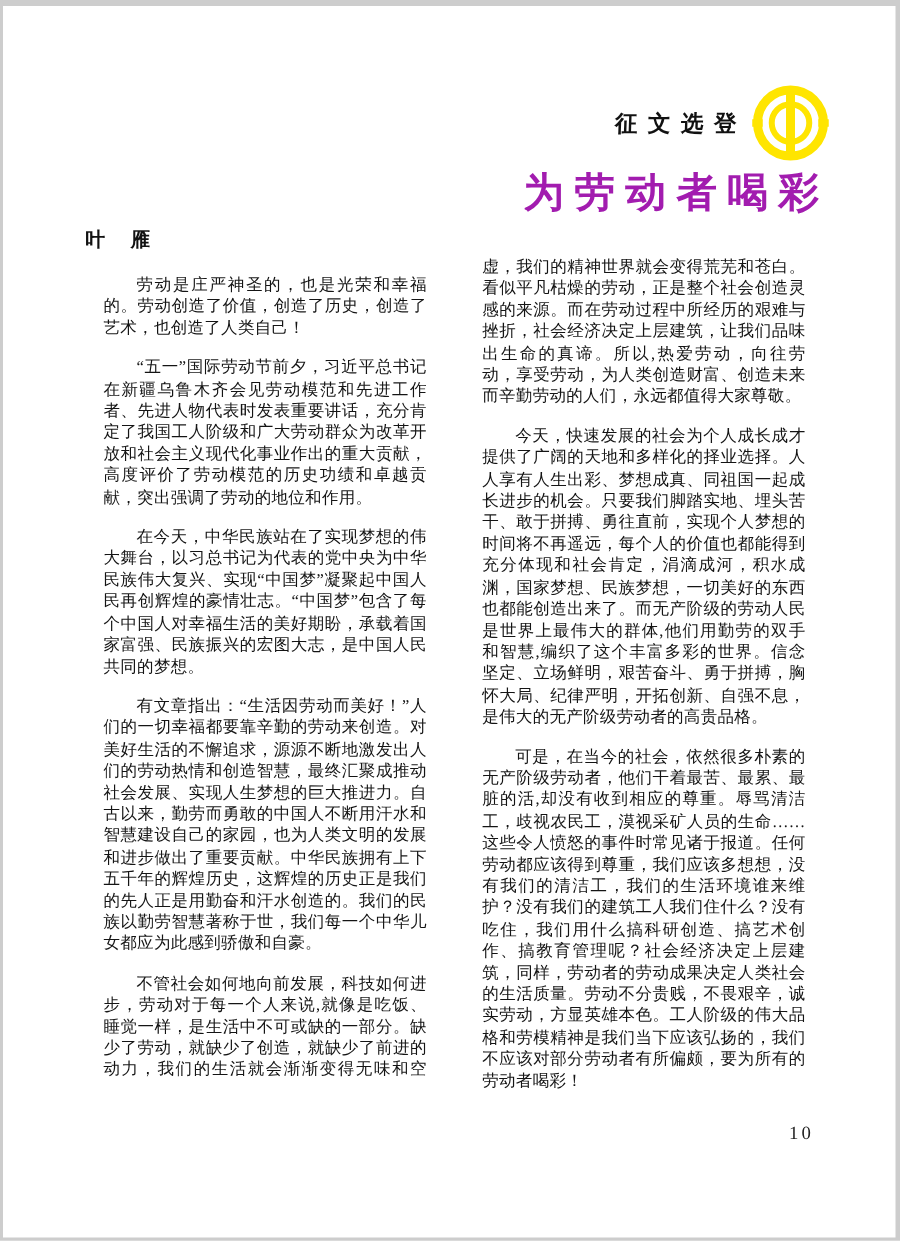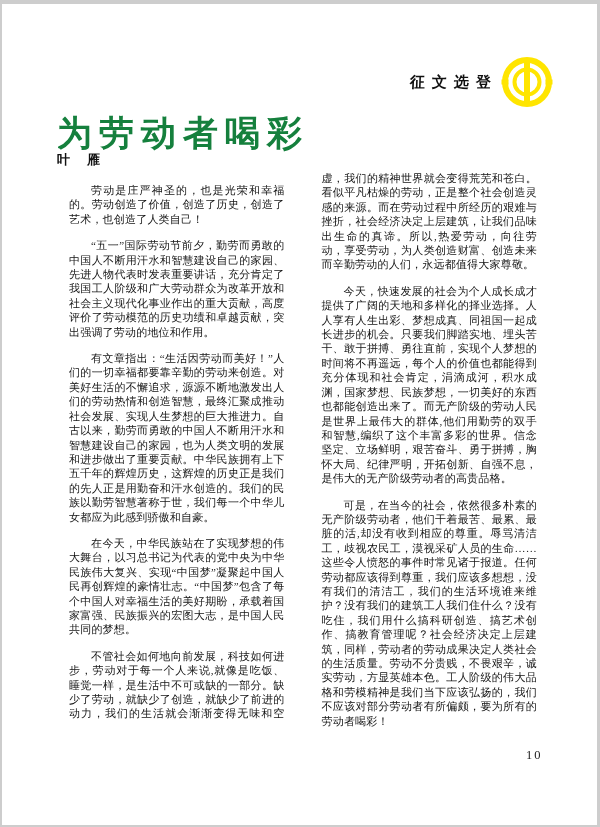"为劳动者喝彩" .title { color: #15803d -> #a21caf; font-size: 35px -> 27px; text-align: left -> right }
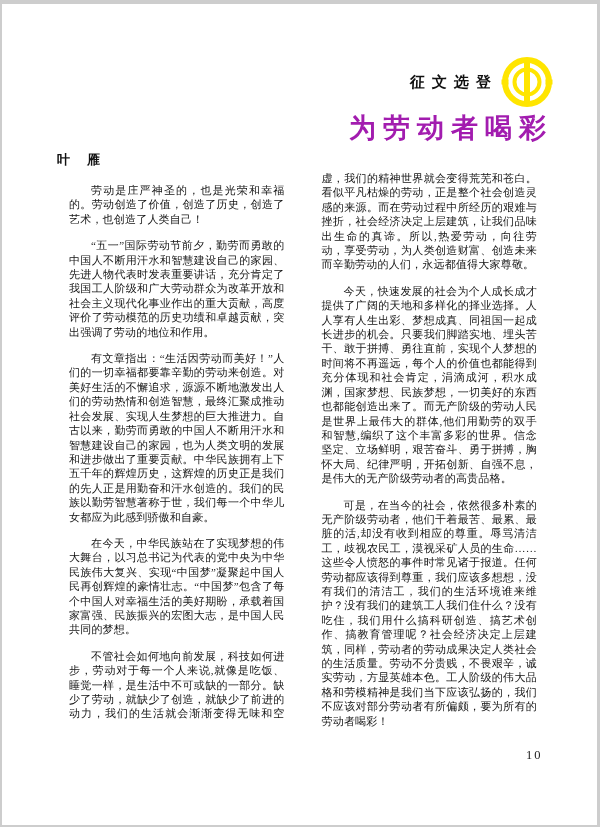"“五一”国际劳动节前夕，勤劳而勇敢的中国人不断用汗水和智慧建设自己的家园、先进人" p { text: 勤劳而勇敢的中国人不断用汗水和智慧建设自己的家园 -> 习近平总书记在新疆乌鲁木齐会见劳动模范和先进工作者 }
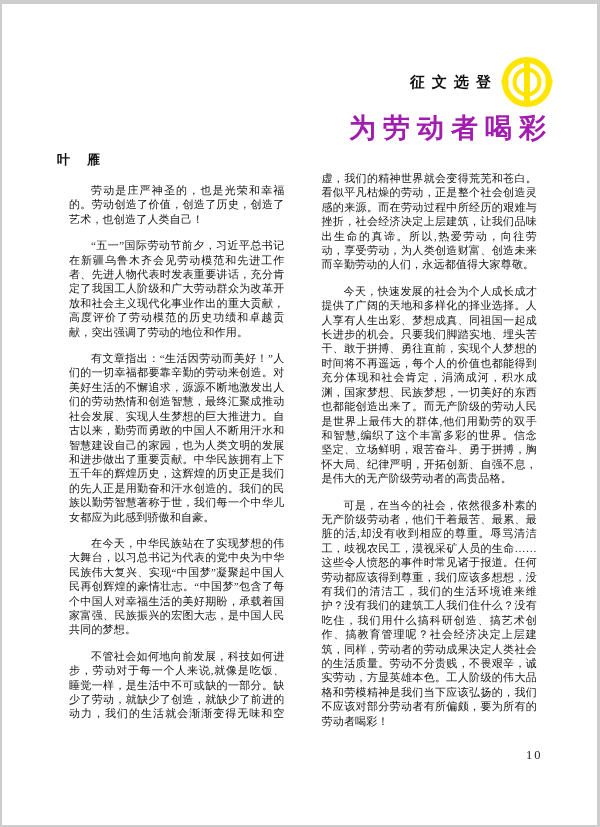"有文章指出：“生活因劳动而美好！”人们的一切幸福都要靠辛勤的劳动来创造。对美好生" p { order: before "在今天，中华民族站在了实现梦想的伟大舞台，以习总书记为代表的党中央为中华民族伟大" -> after "在今天，中华民族站在了实现梦想的伟大舞台，以习总书记为代表的党中央为中华民族伟大" }
